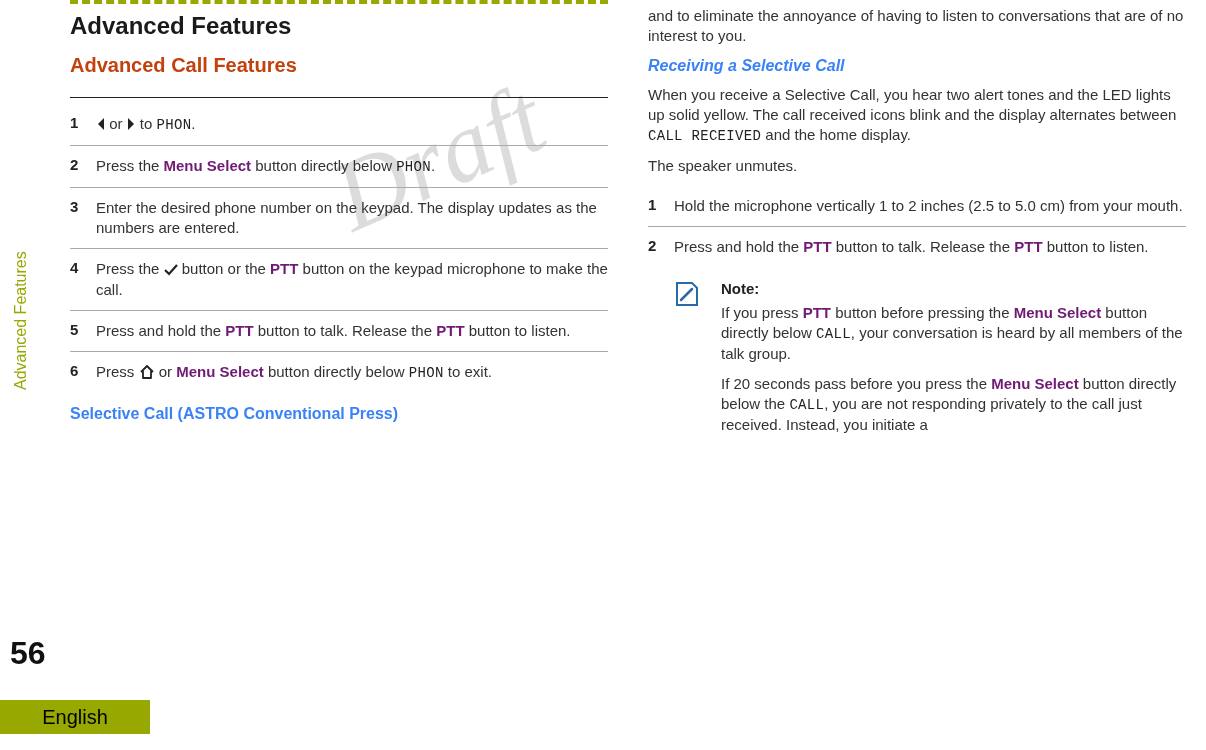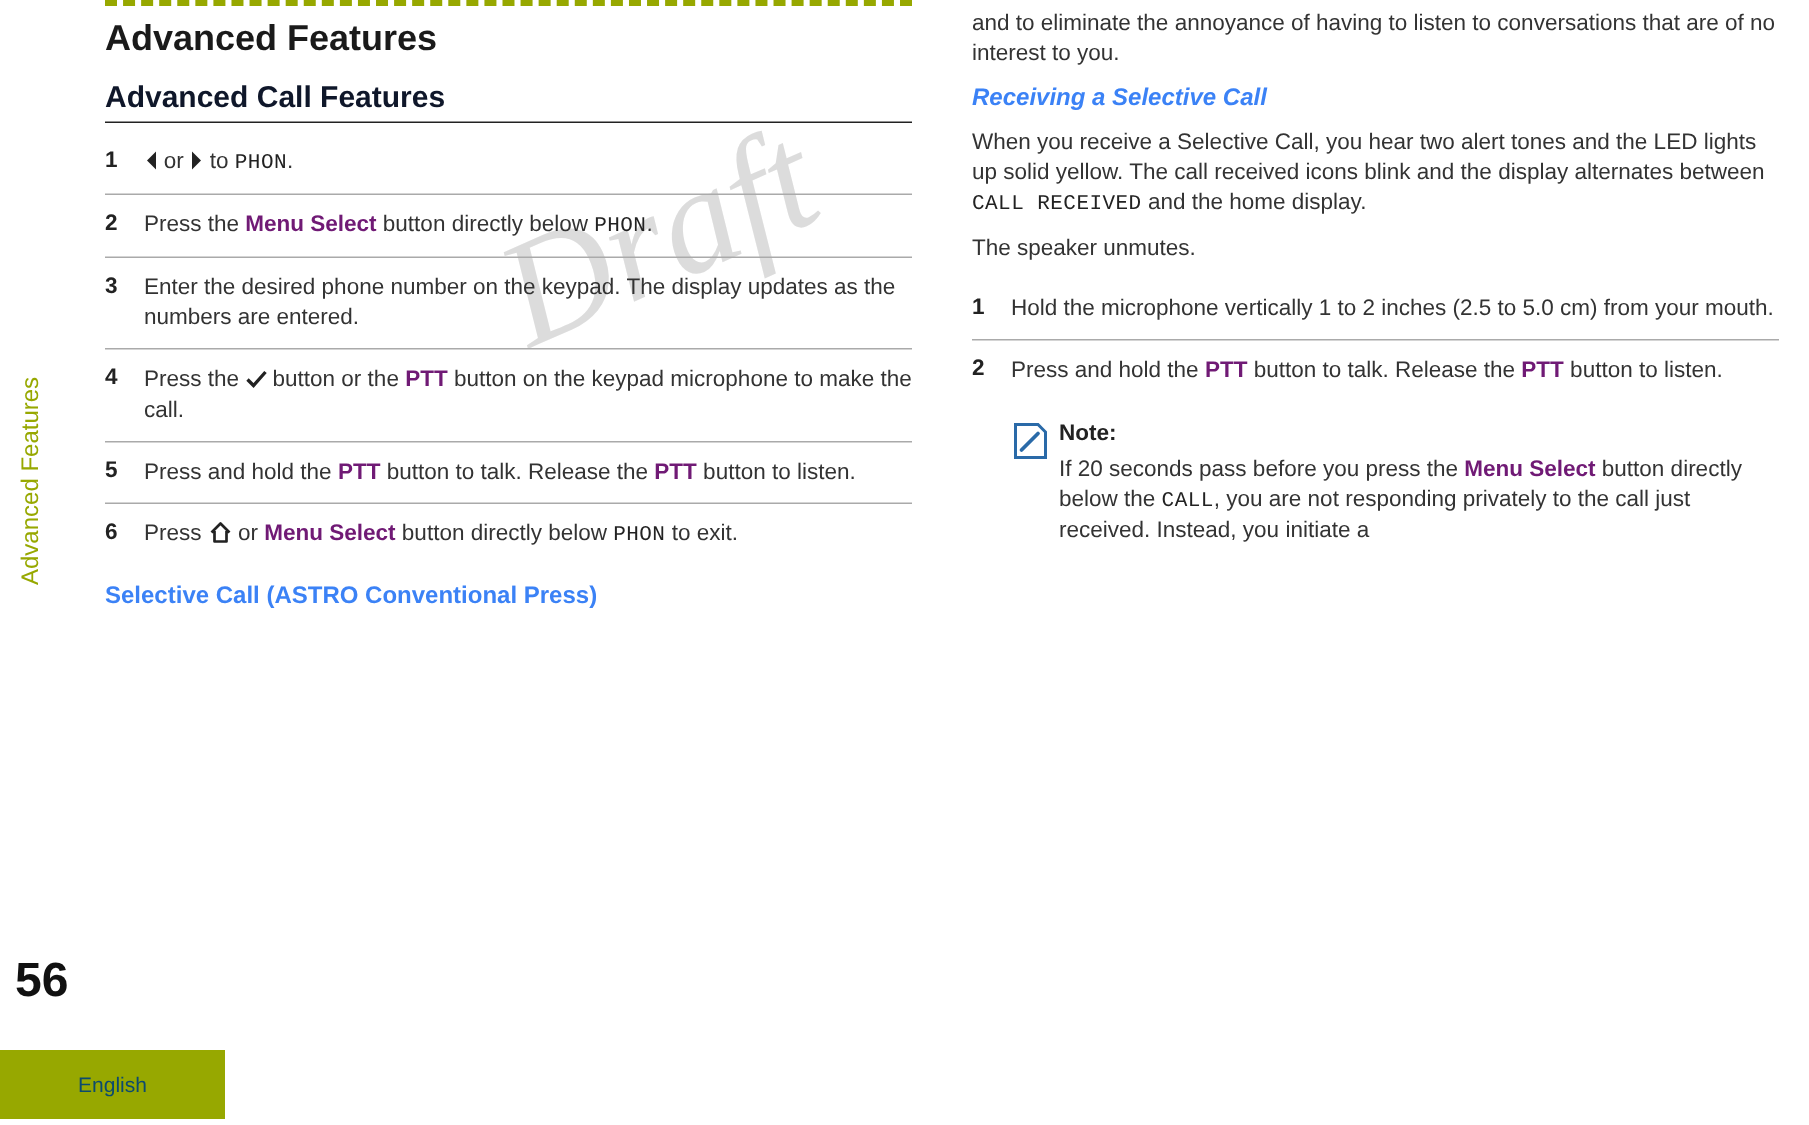"Advanced Call Features" h2 { color: #0f172a -> #c2410c; padding-bottom: 4px -> 20px }
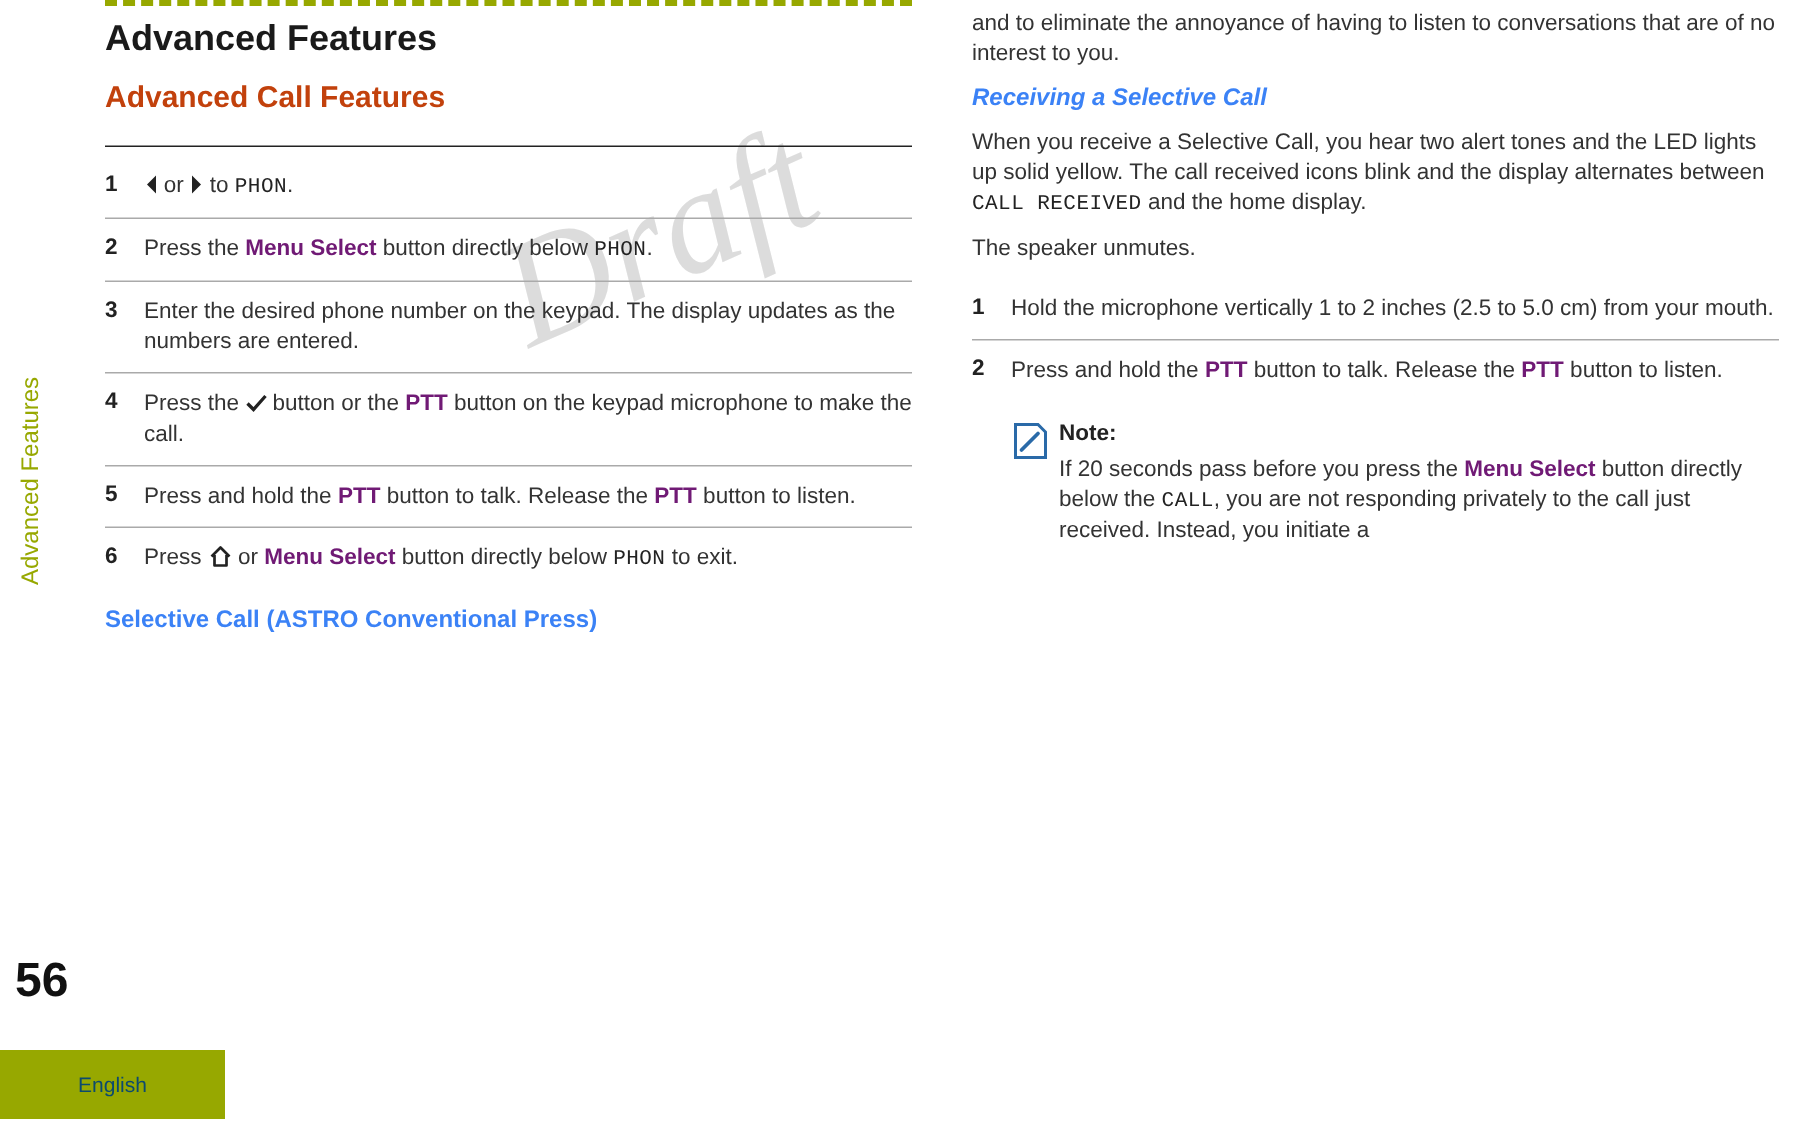"Note:" .note { gap: 6px -> 21px }
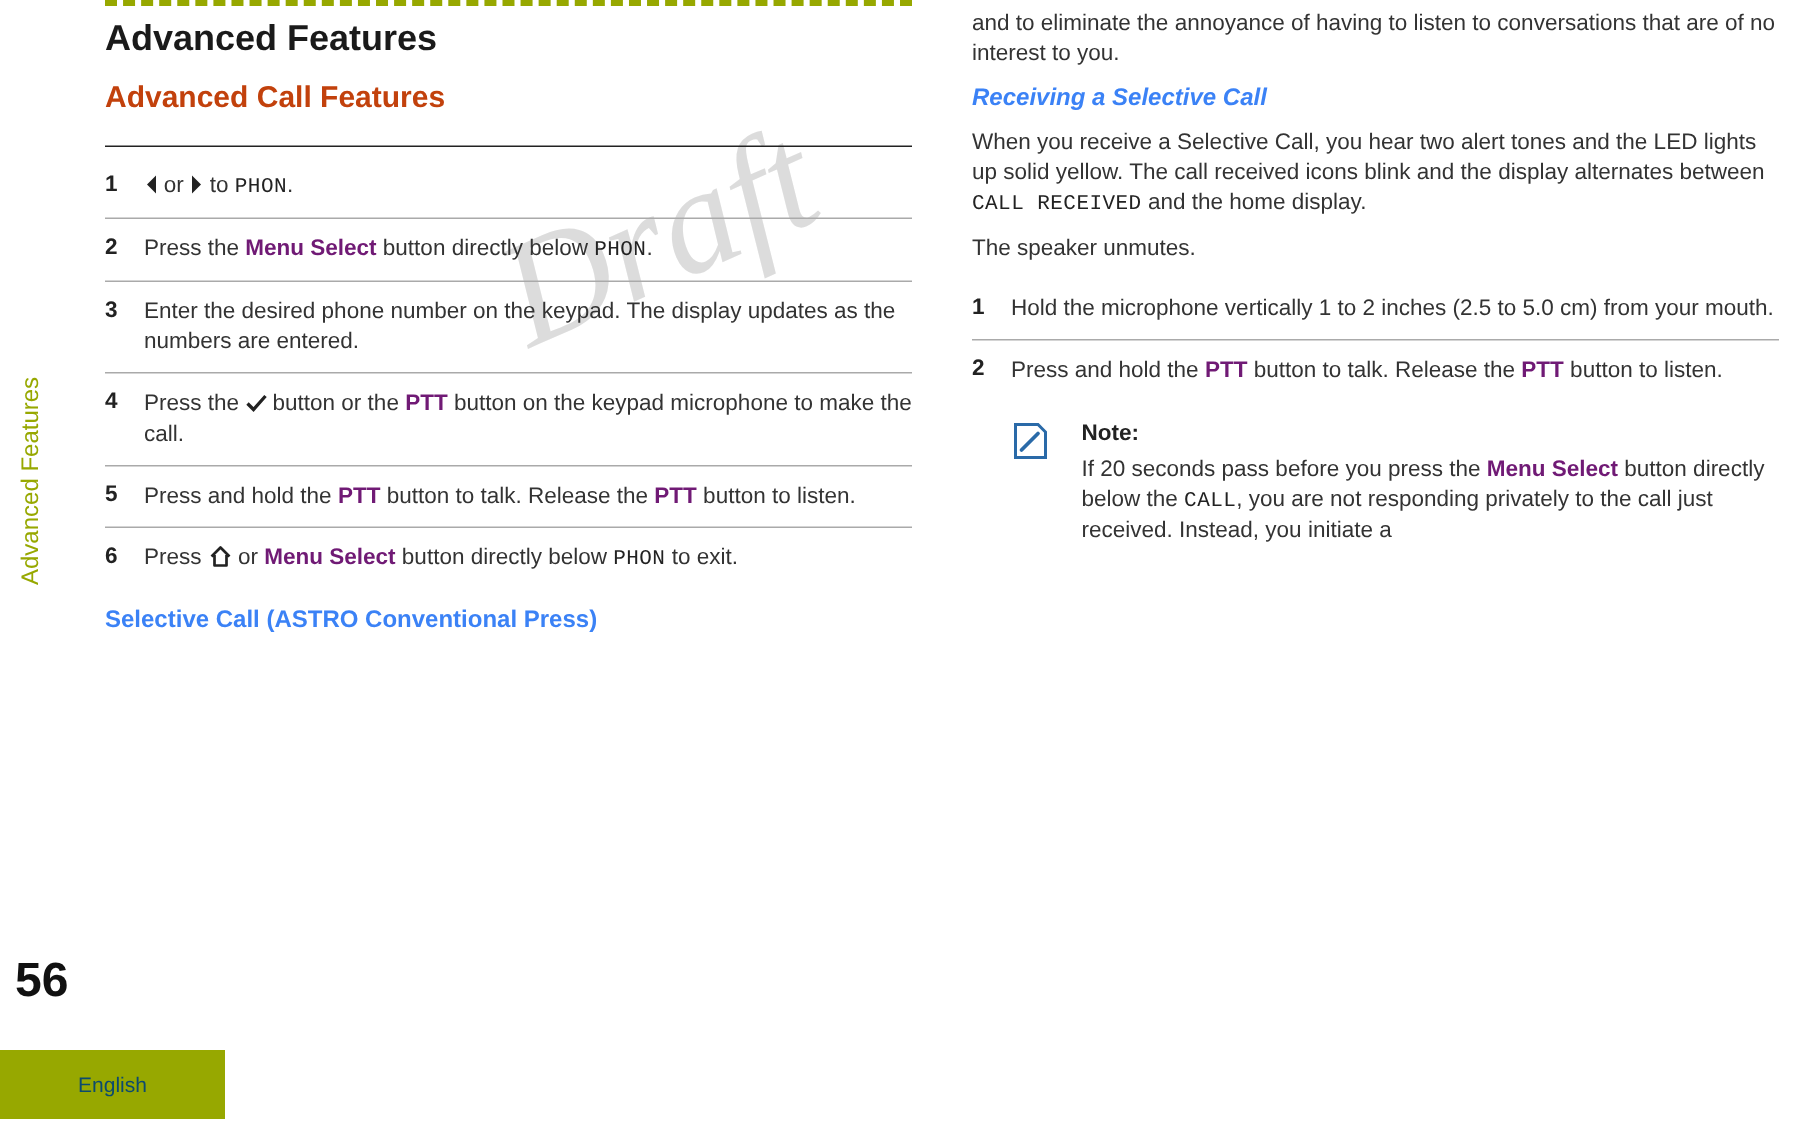"If you press PTT button" p { html: none -> <p> <span>If you press </span><span>PTT</span><span> button before pressing the </span><span>Menu Select</span><span> button directly below </span><span>CALL</span><span>, your conversation is heard by all members of the talk group.</span> </p> }
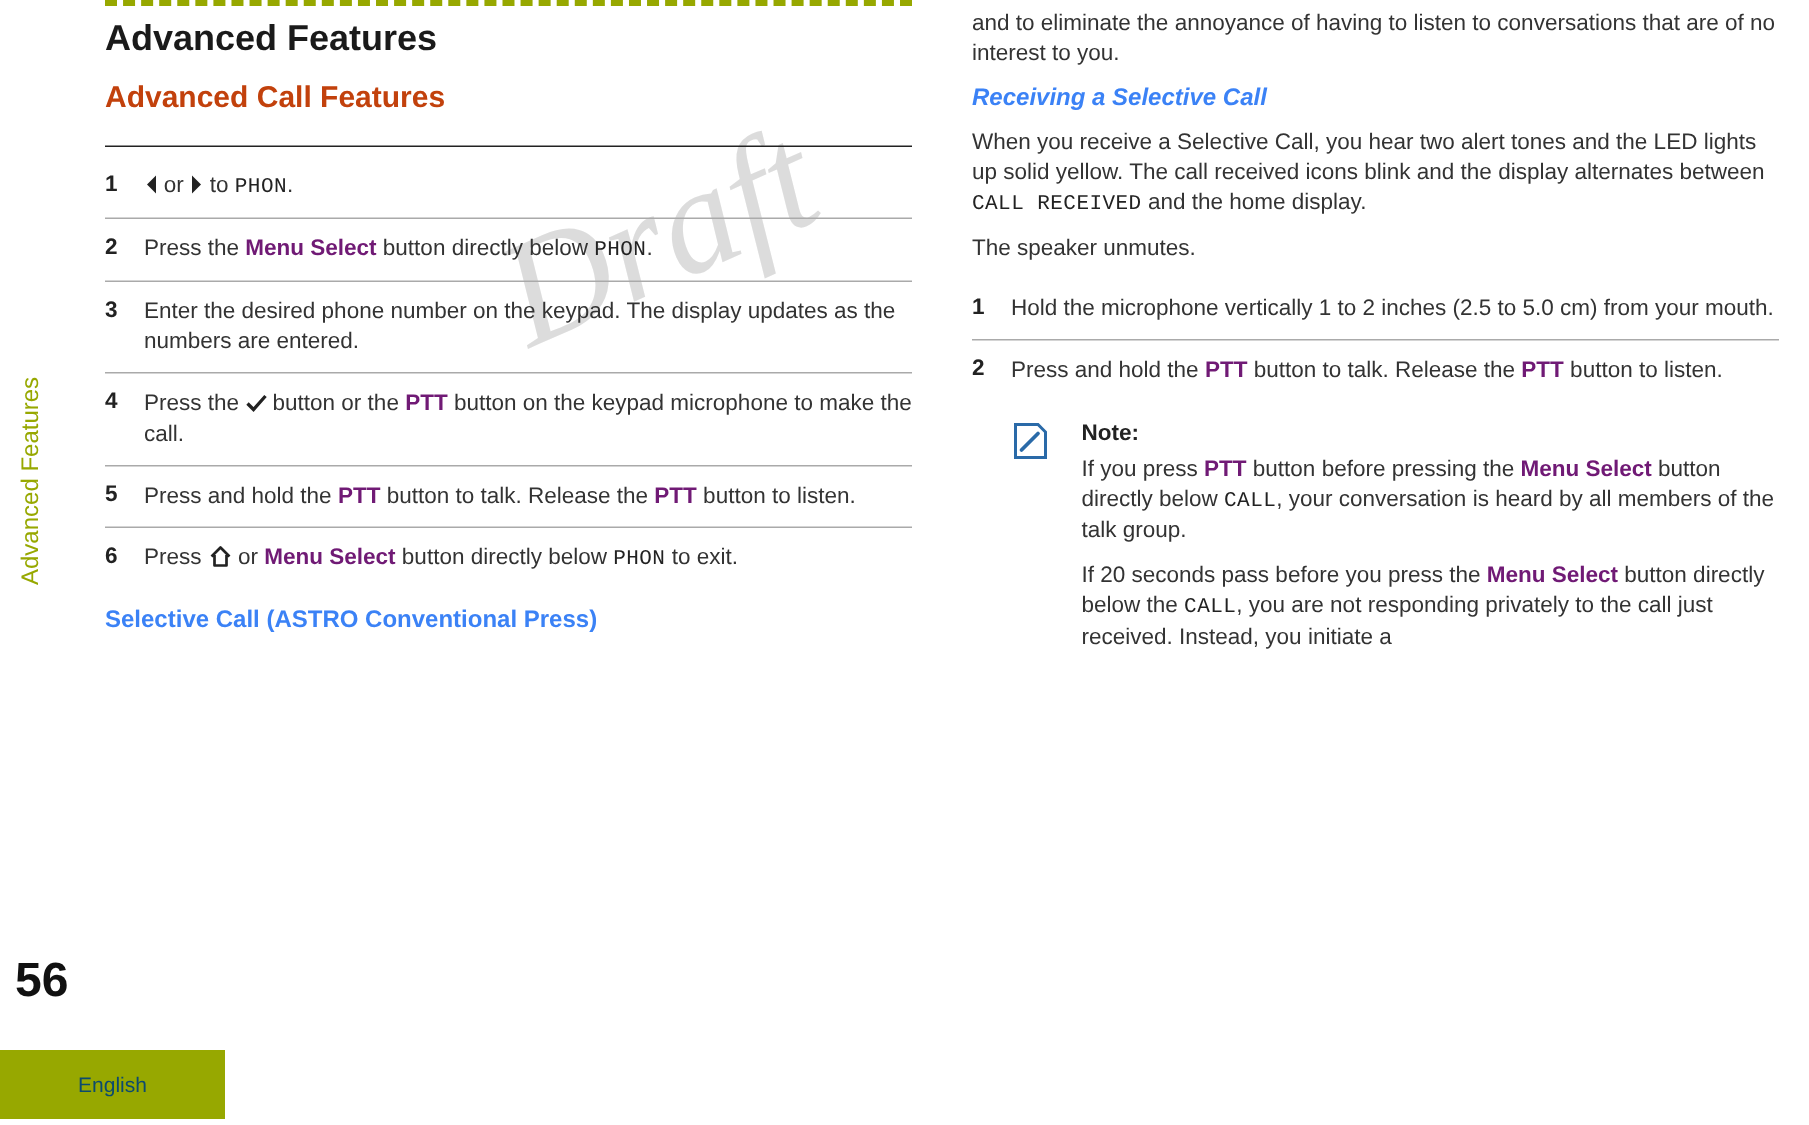"English" .langtab { color: #0c4a6e -> #000000; font-size: 14px -> 20px; height: 46px -> 34px }
